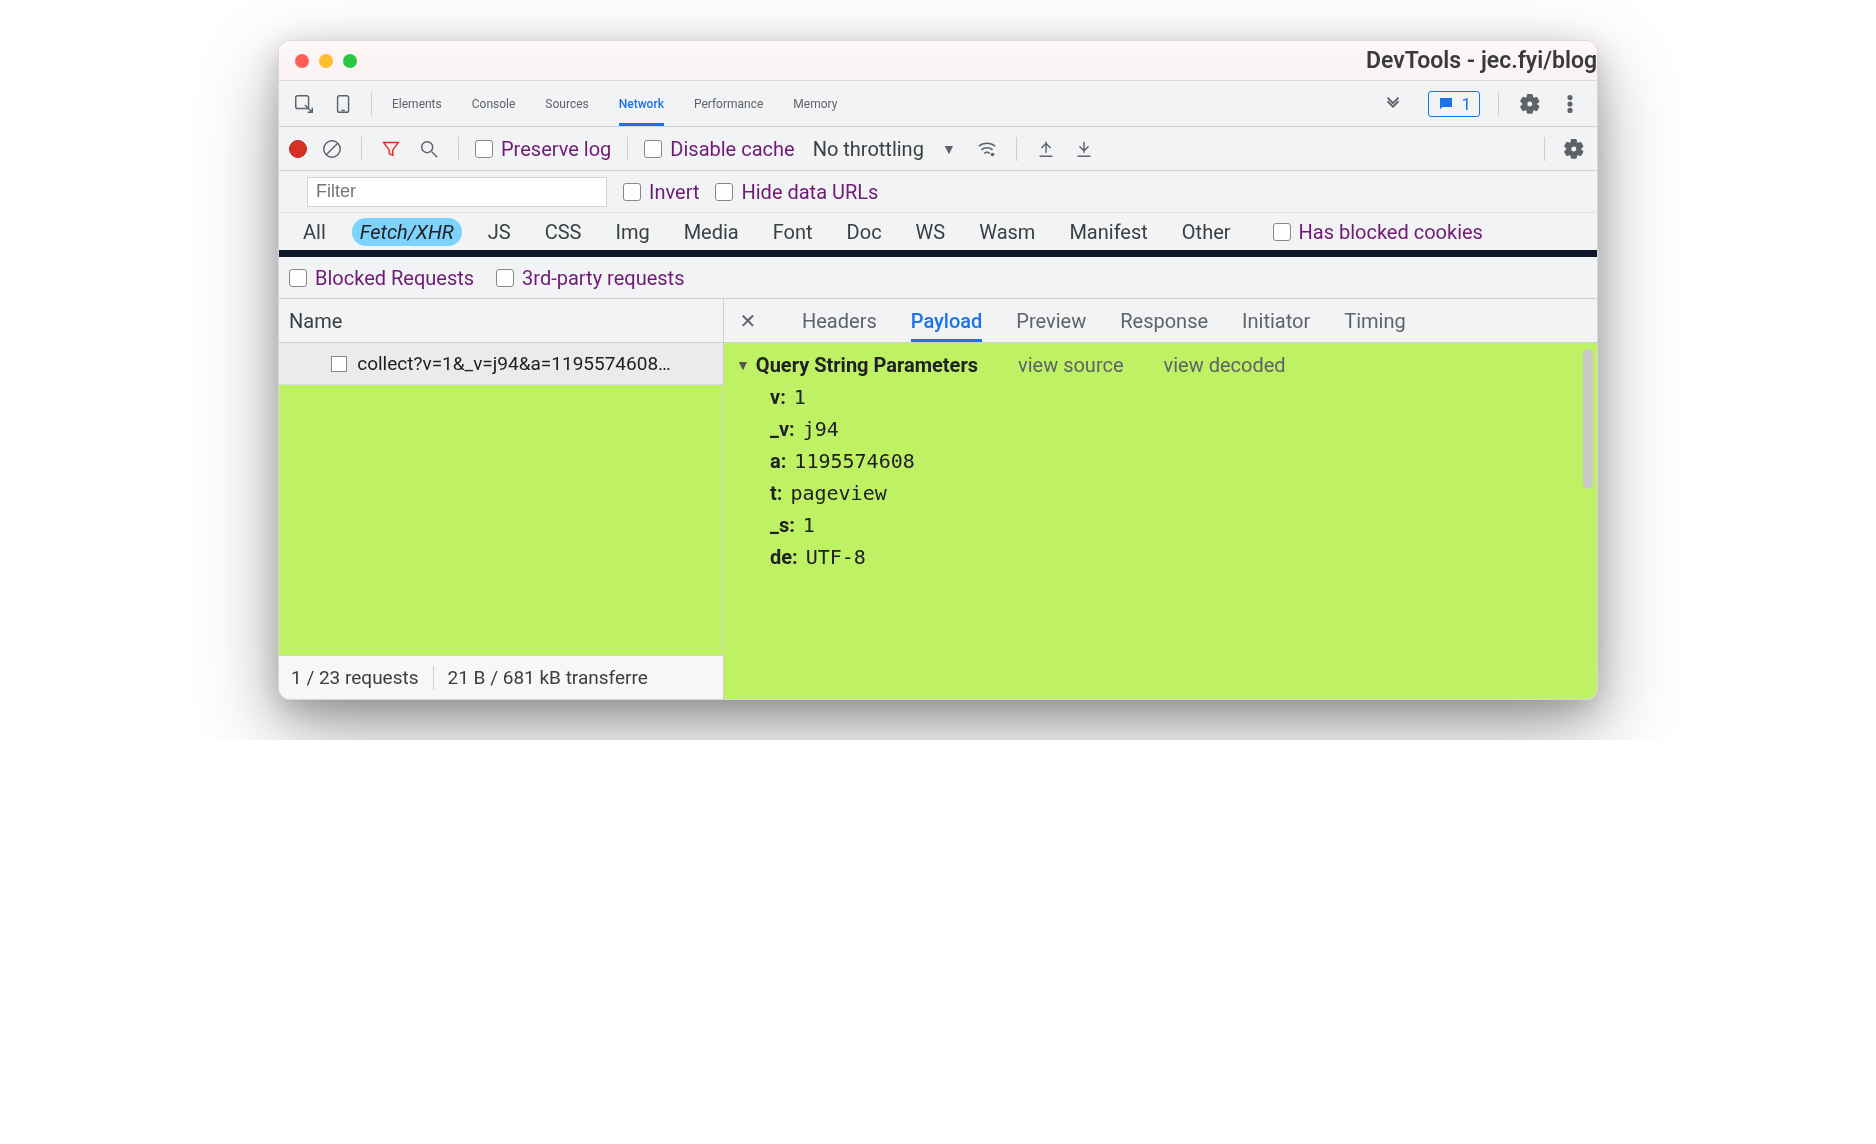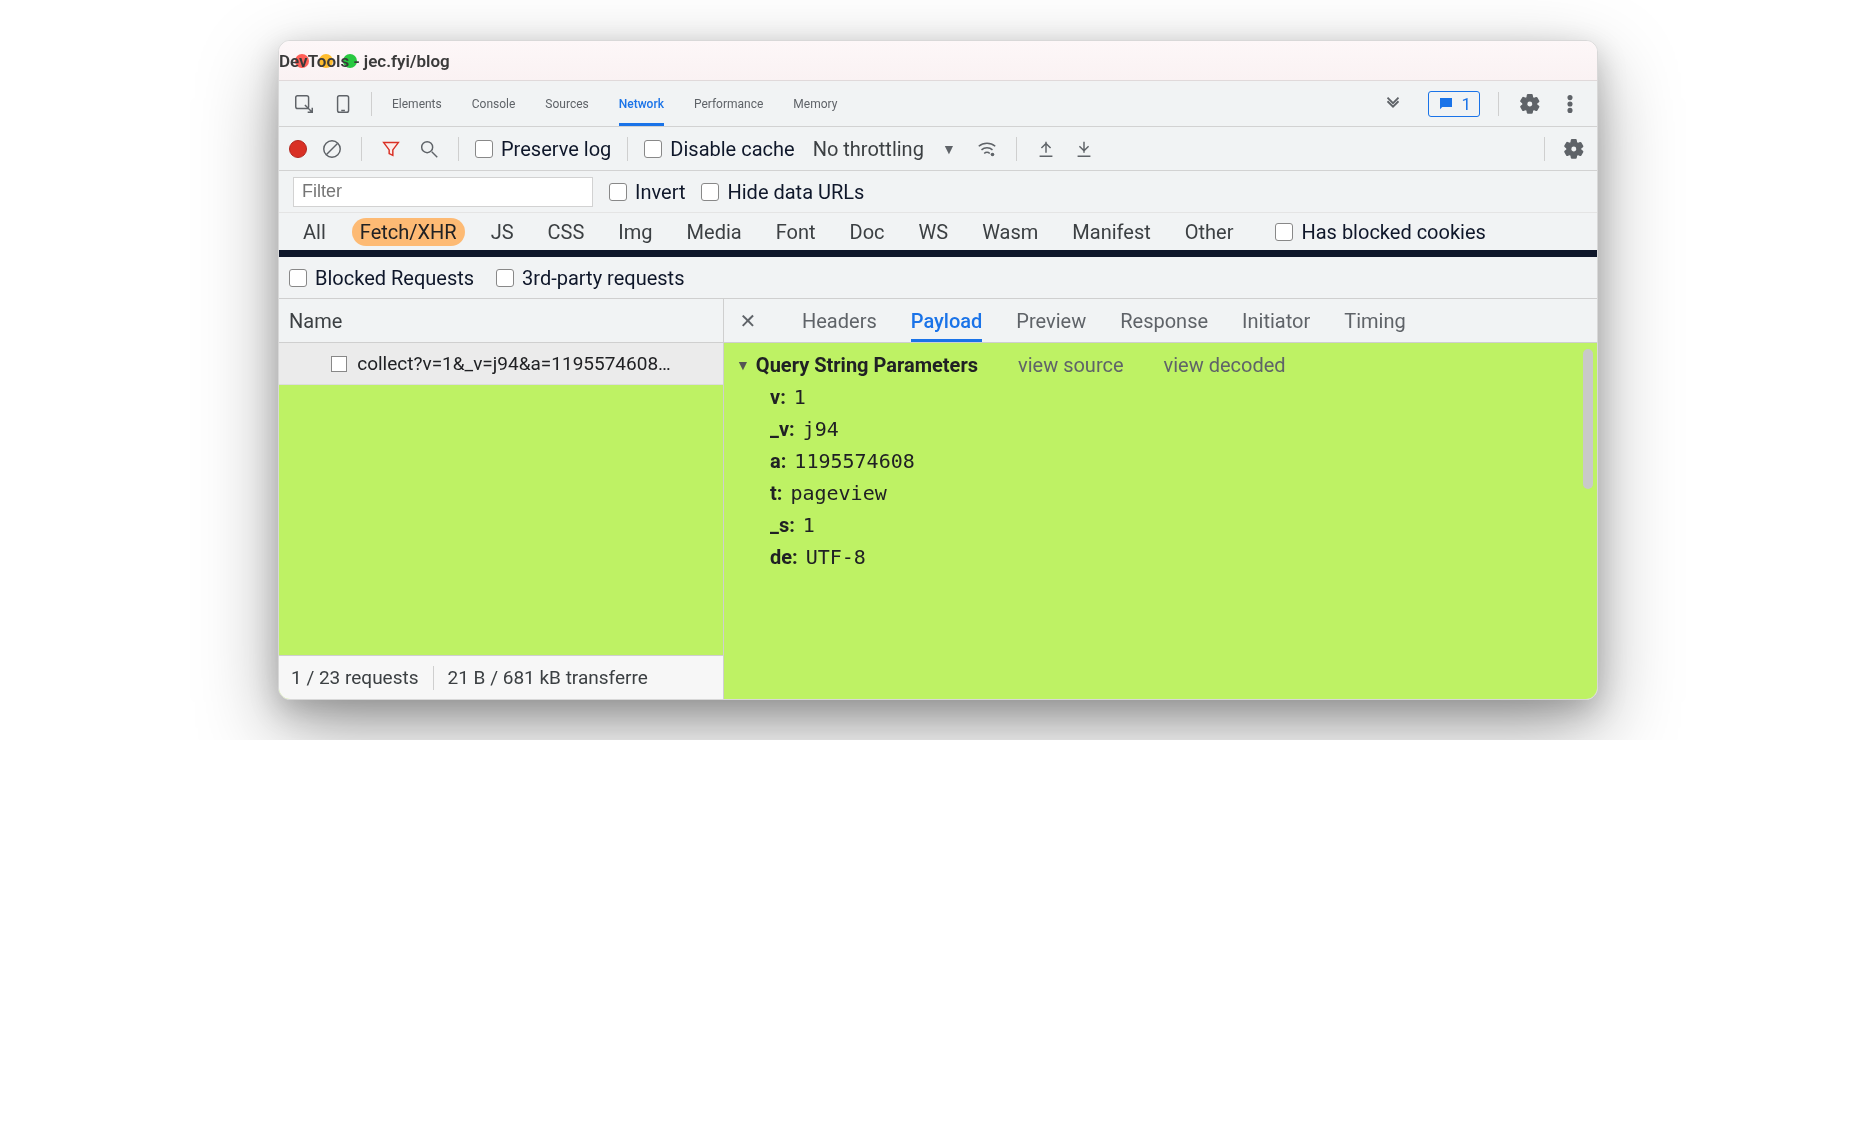"DevTools - jec.fyi/blog" .titlebar-title { font-size: 17px -> 23px; text-align: left -> right }
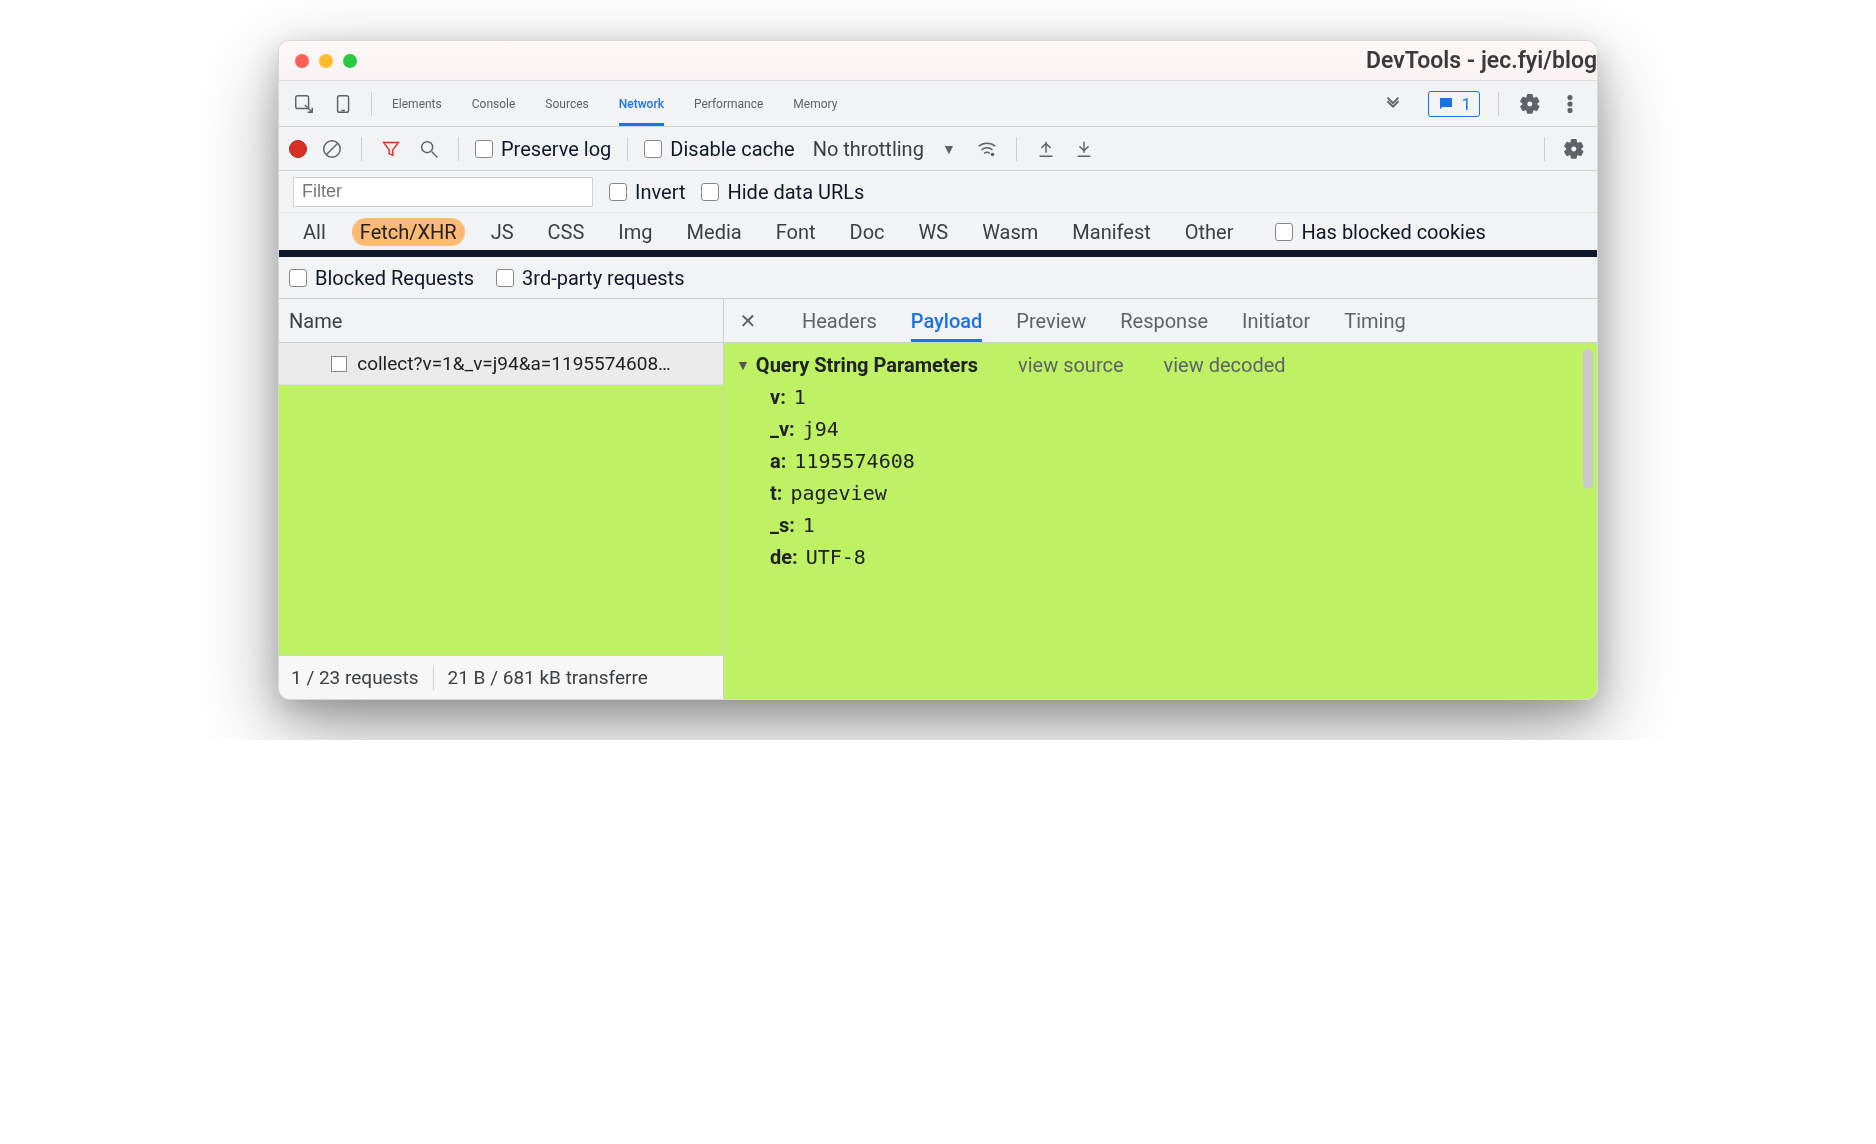"Preserve log" .chk { color: #0f172a -> #701a75 }
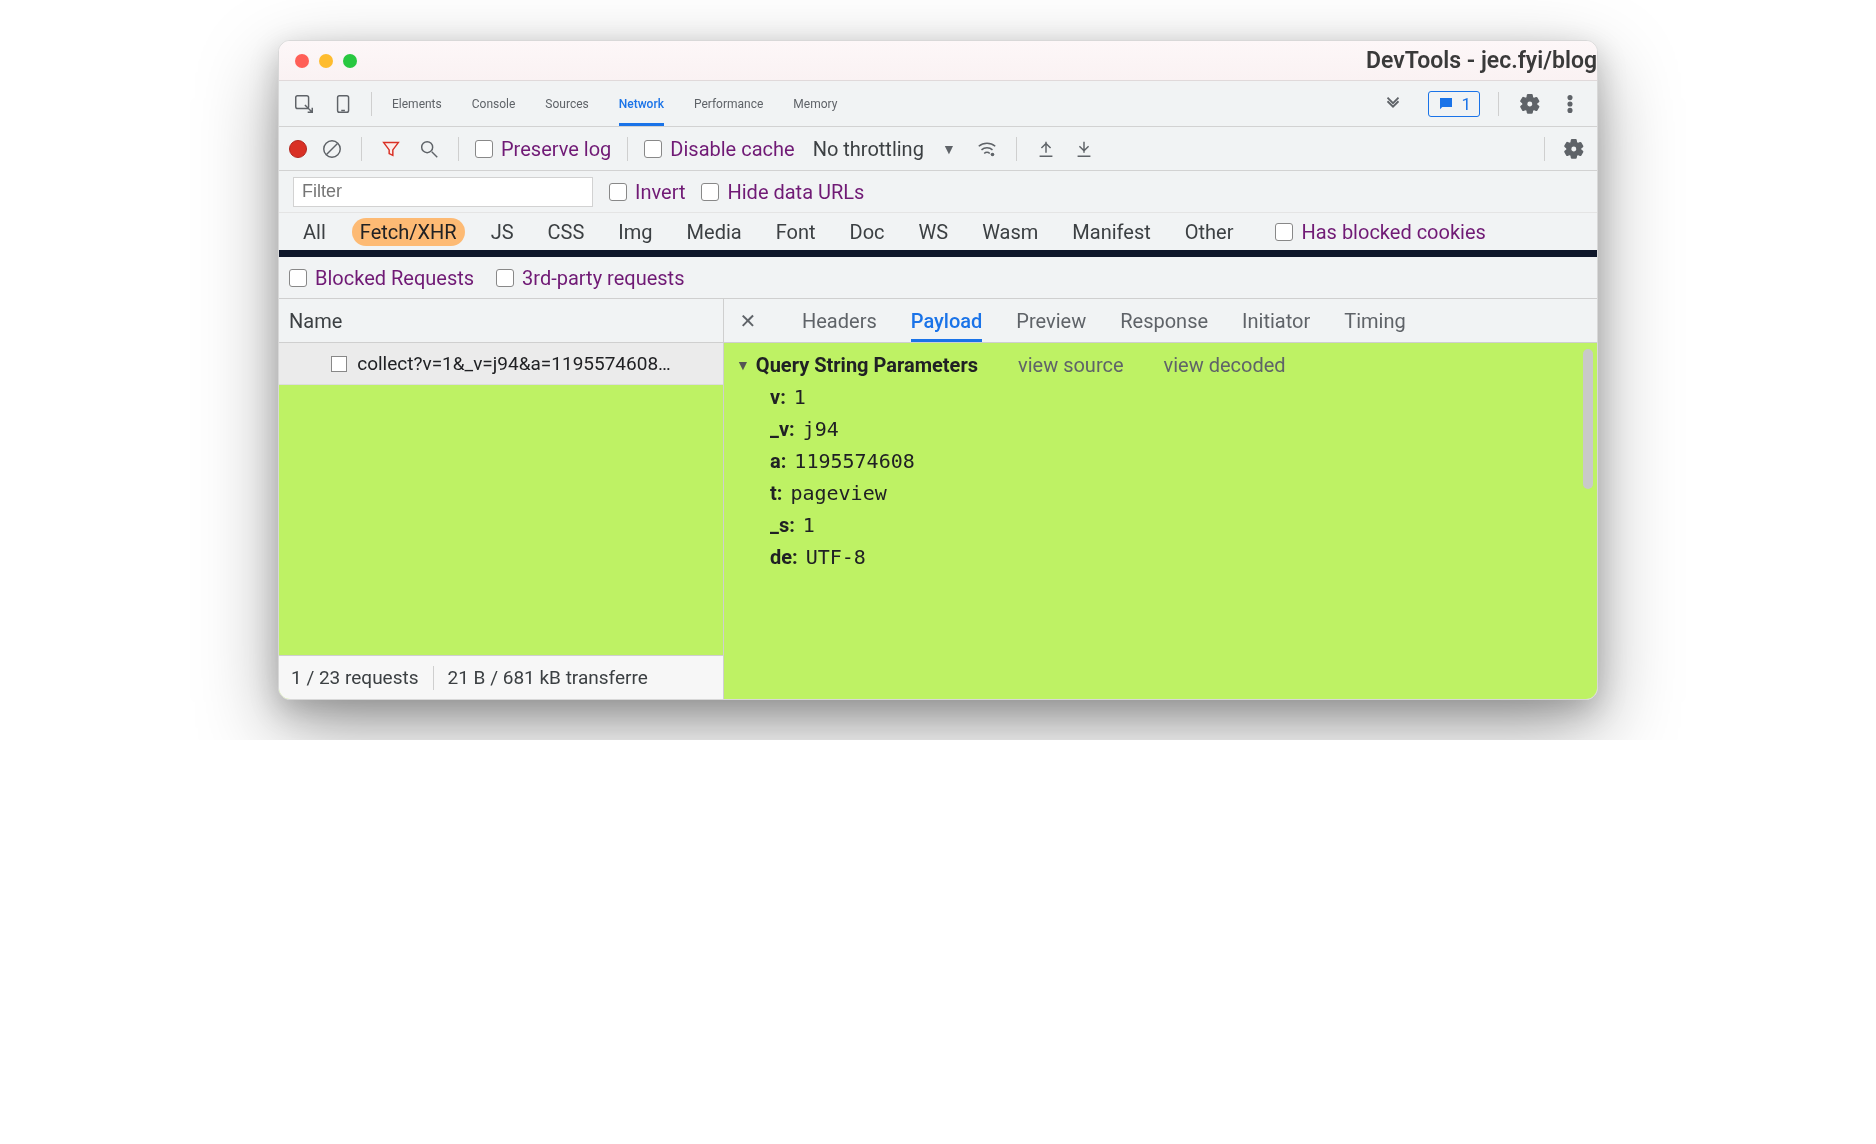"Filter" .filter-row { padding: 0 14px -> 0 28px }
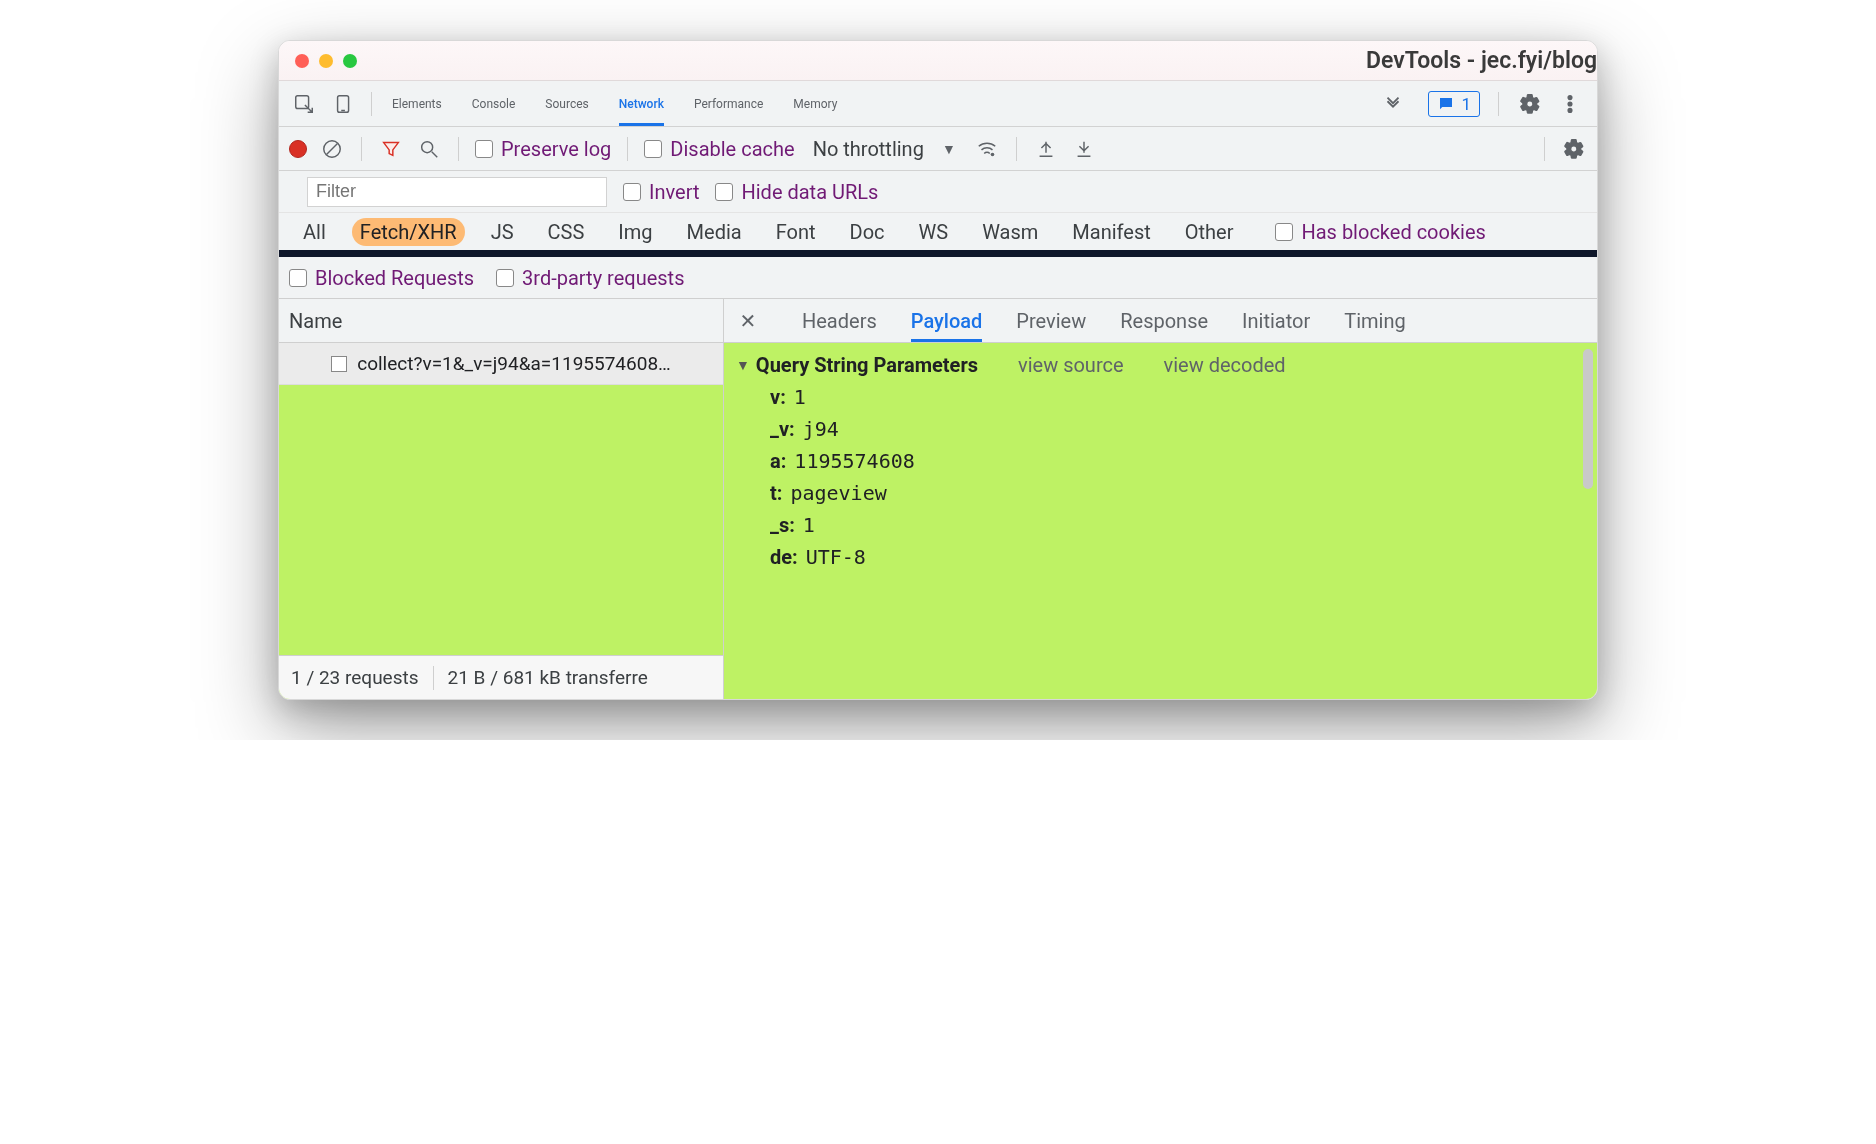"Fetch/XHR" .type-pill.active { background: #fdba74 -> #7dd3fc; font-style: none -> italic }
